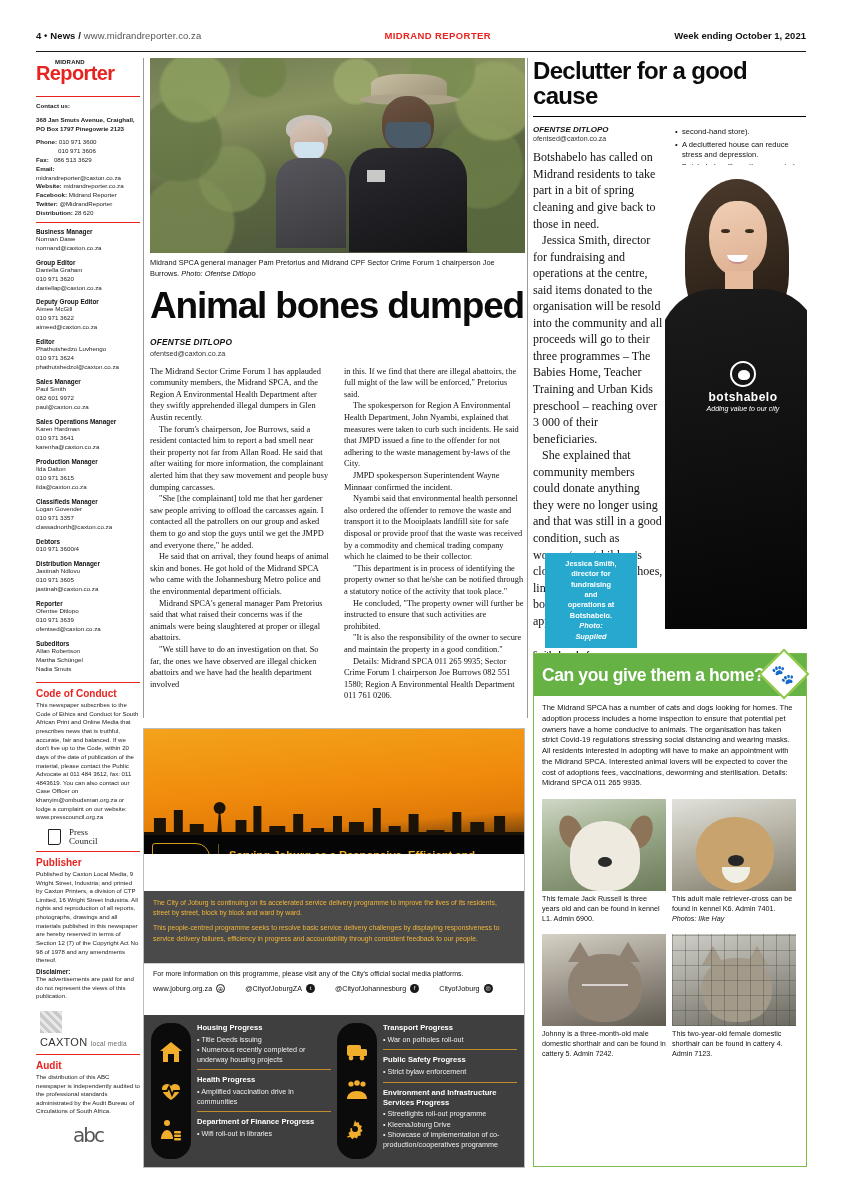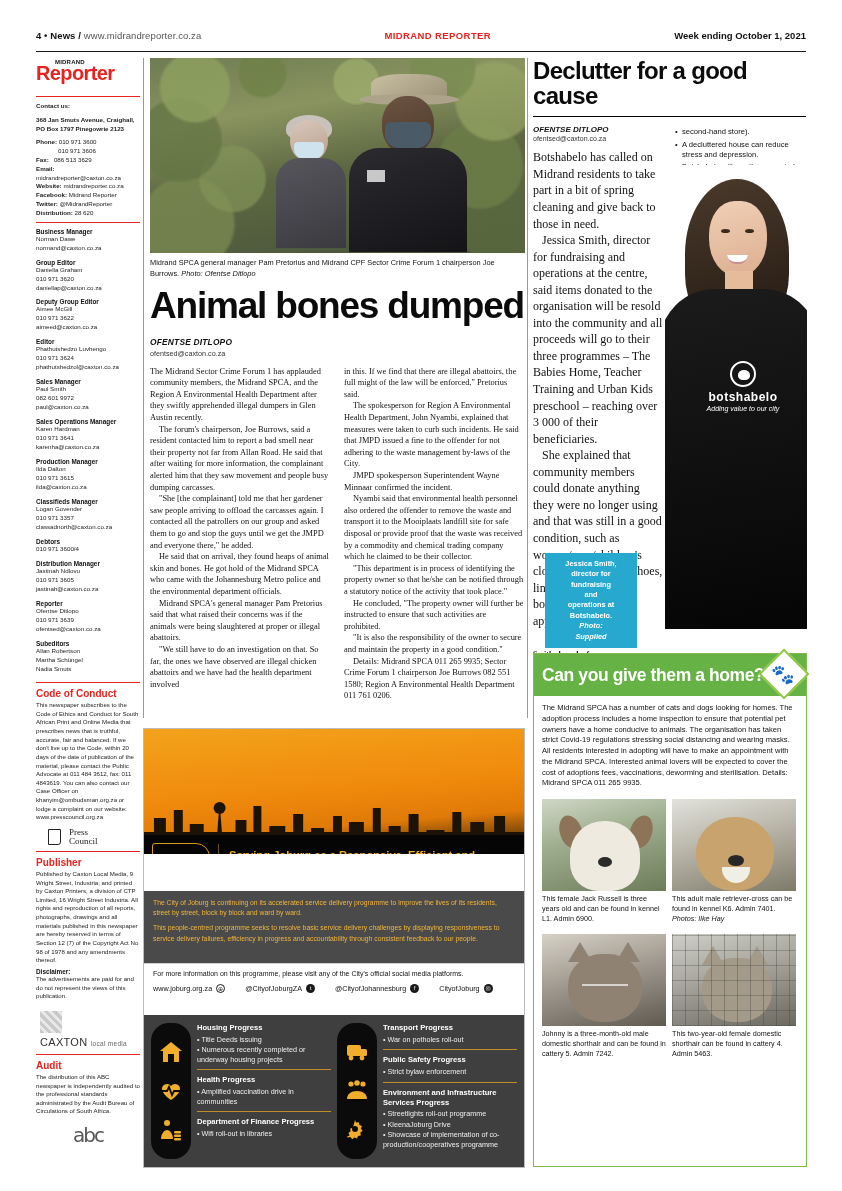"This two-year-old female domestic" div.pet-cap { text: 5463 -> 7123 }
